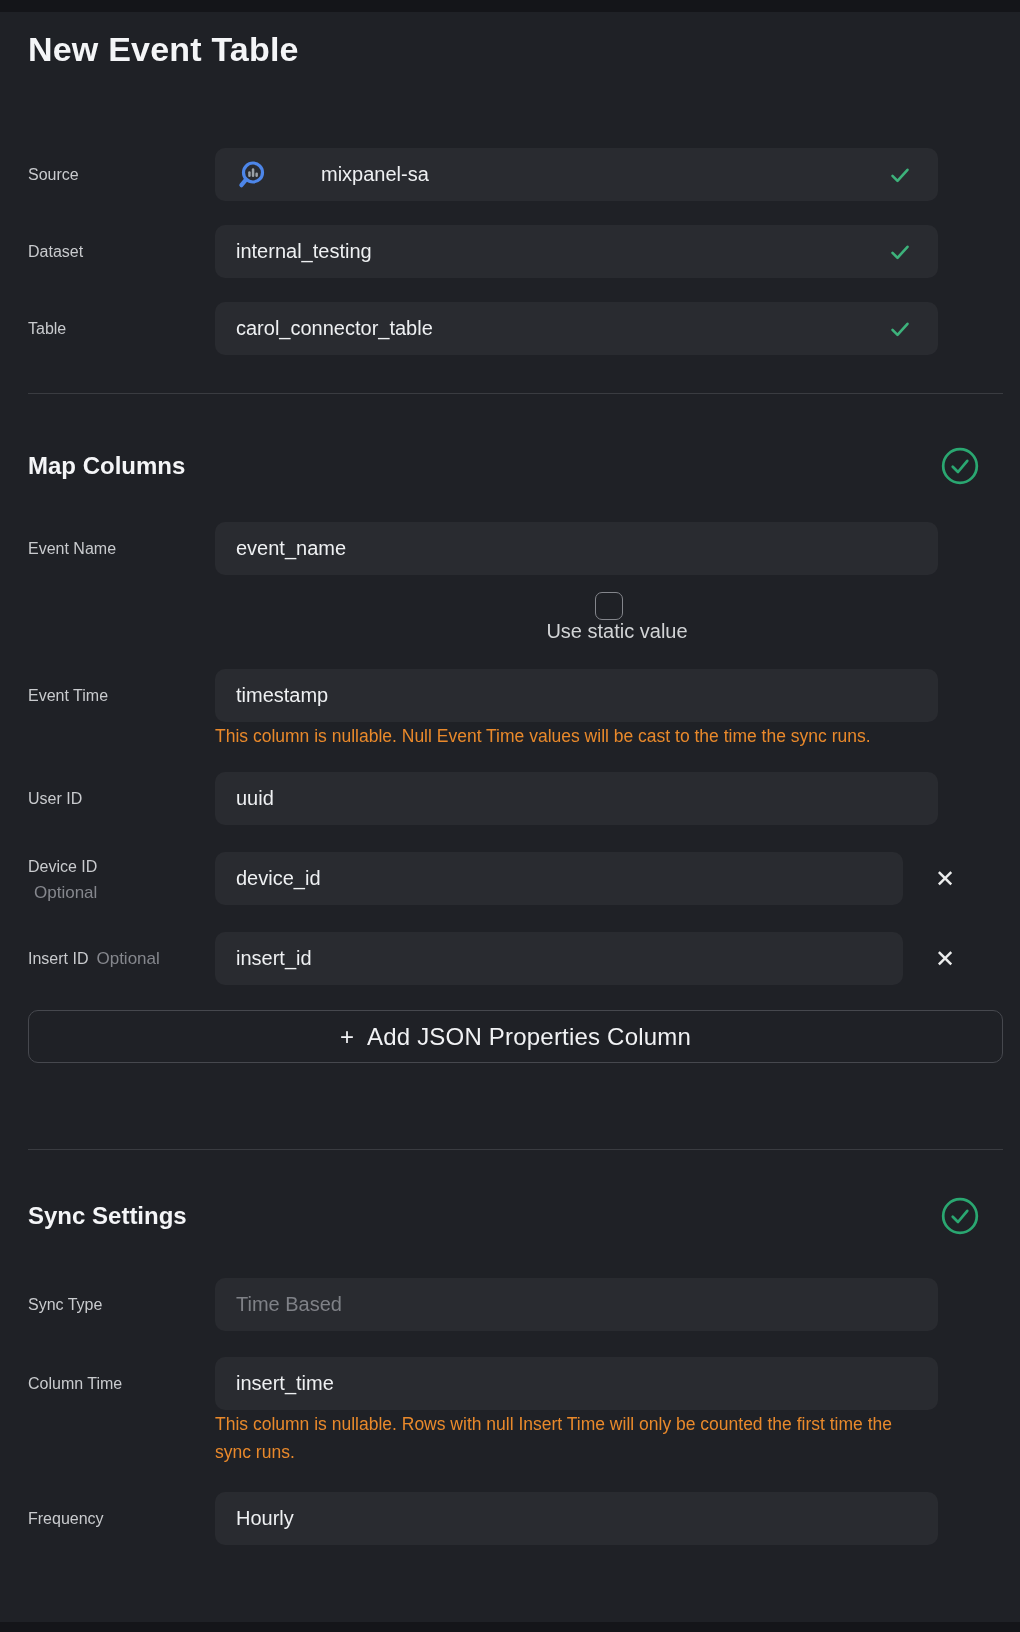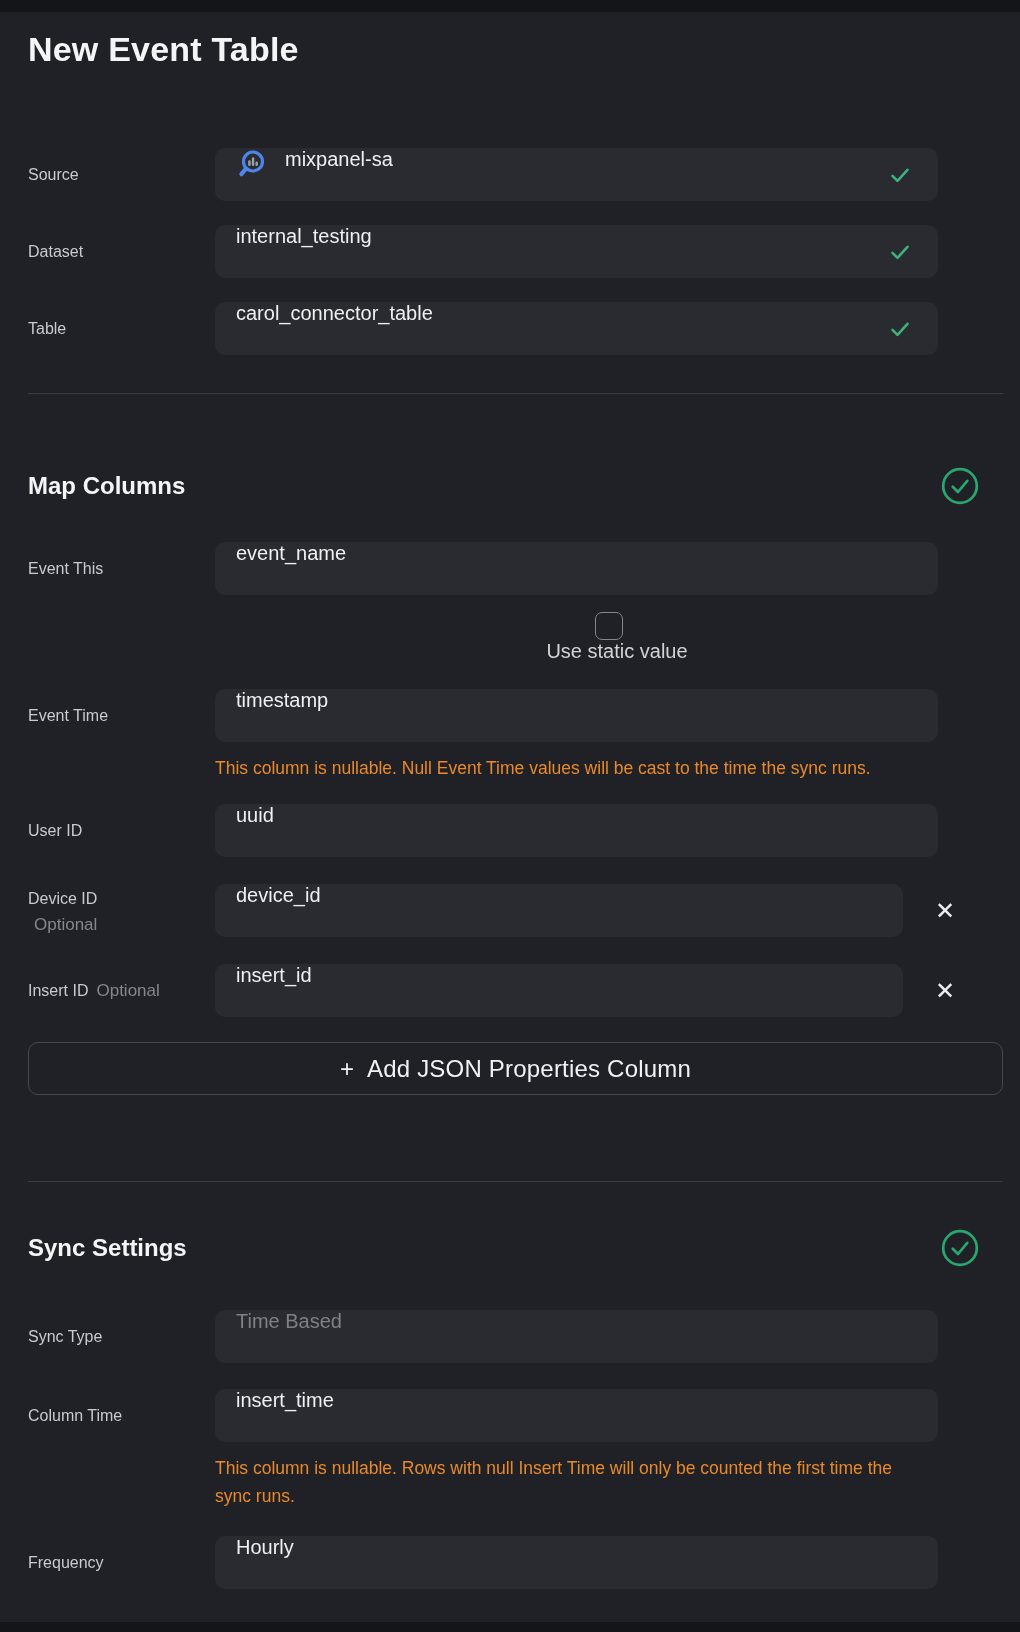"mixpanel-sa" .field { align-items: none -> center; gap: none -> 36px }
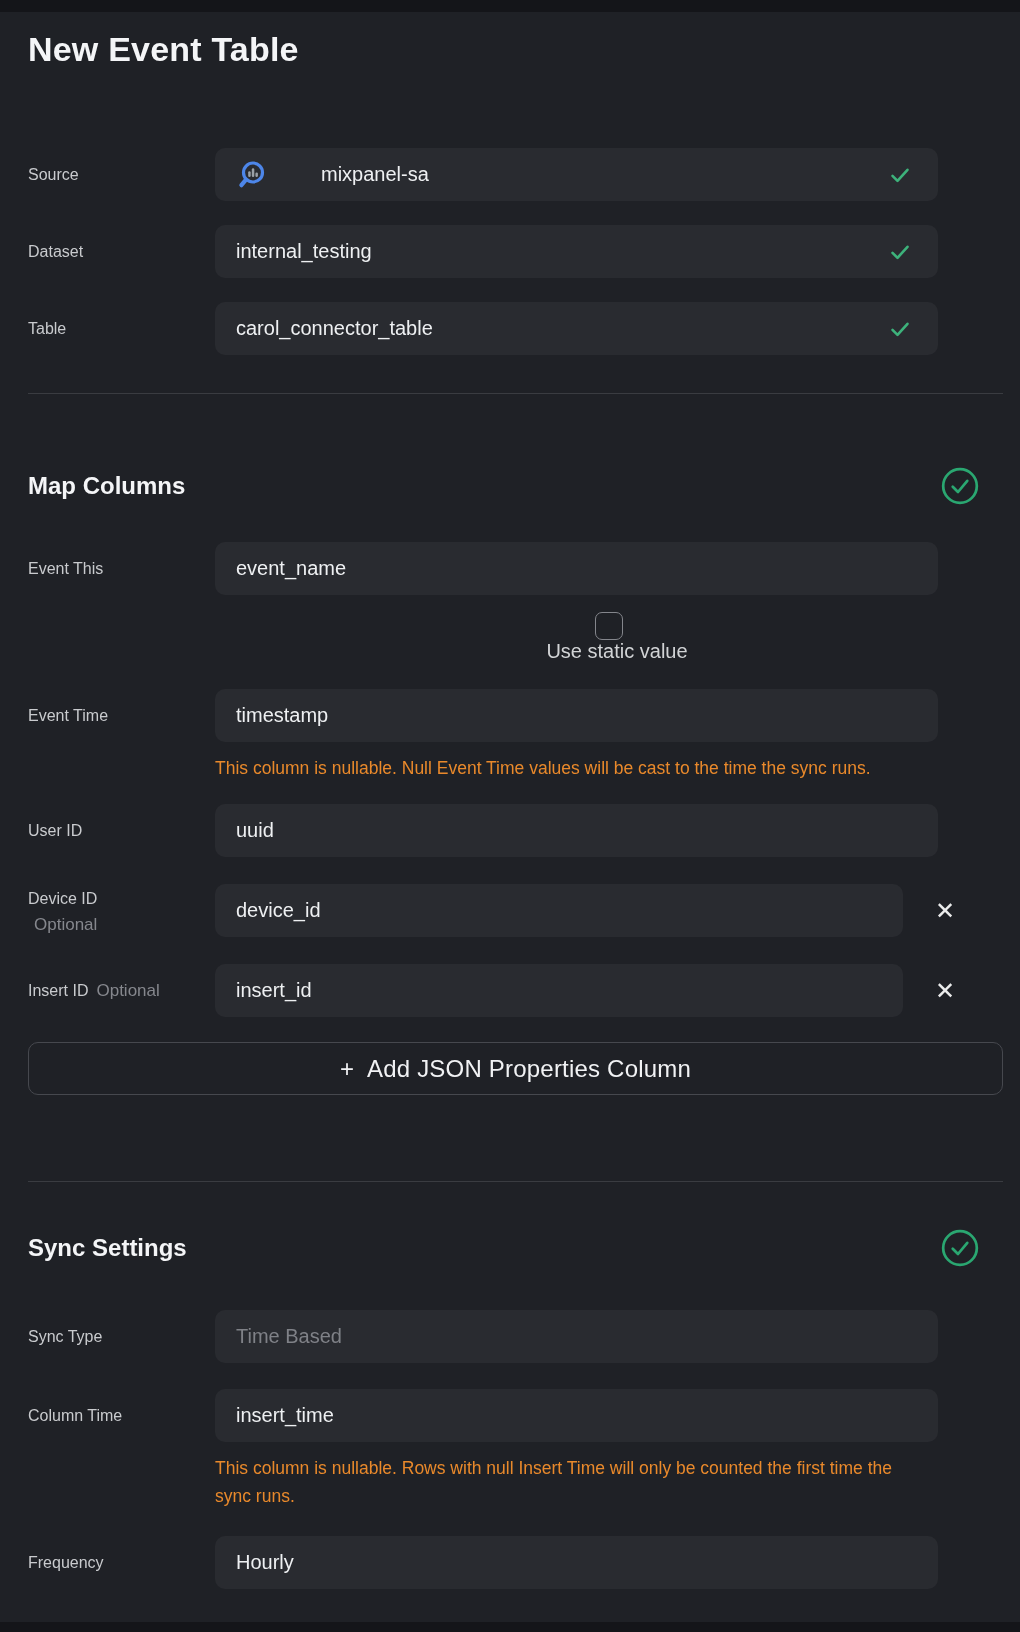"Map Columns" .section-head.first { margin-top: 72px -> 52px }
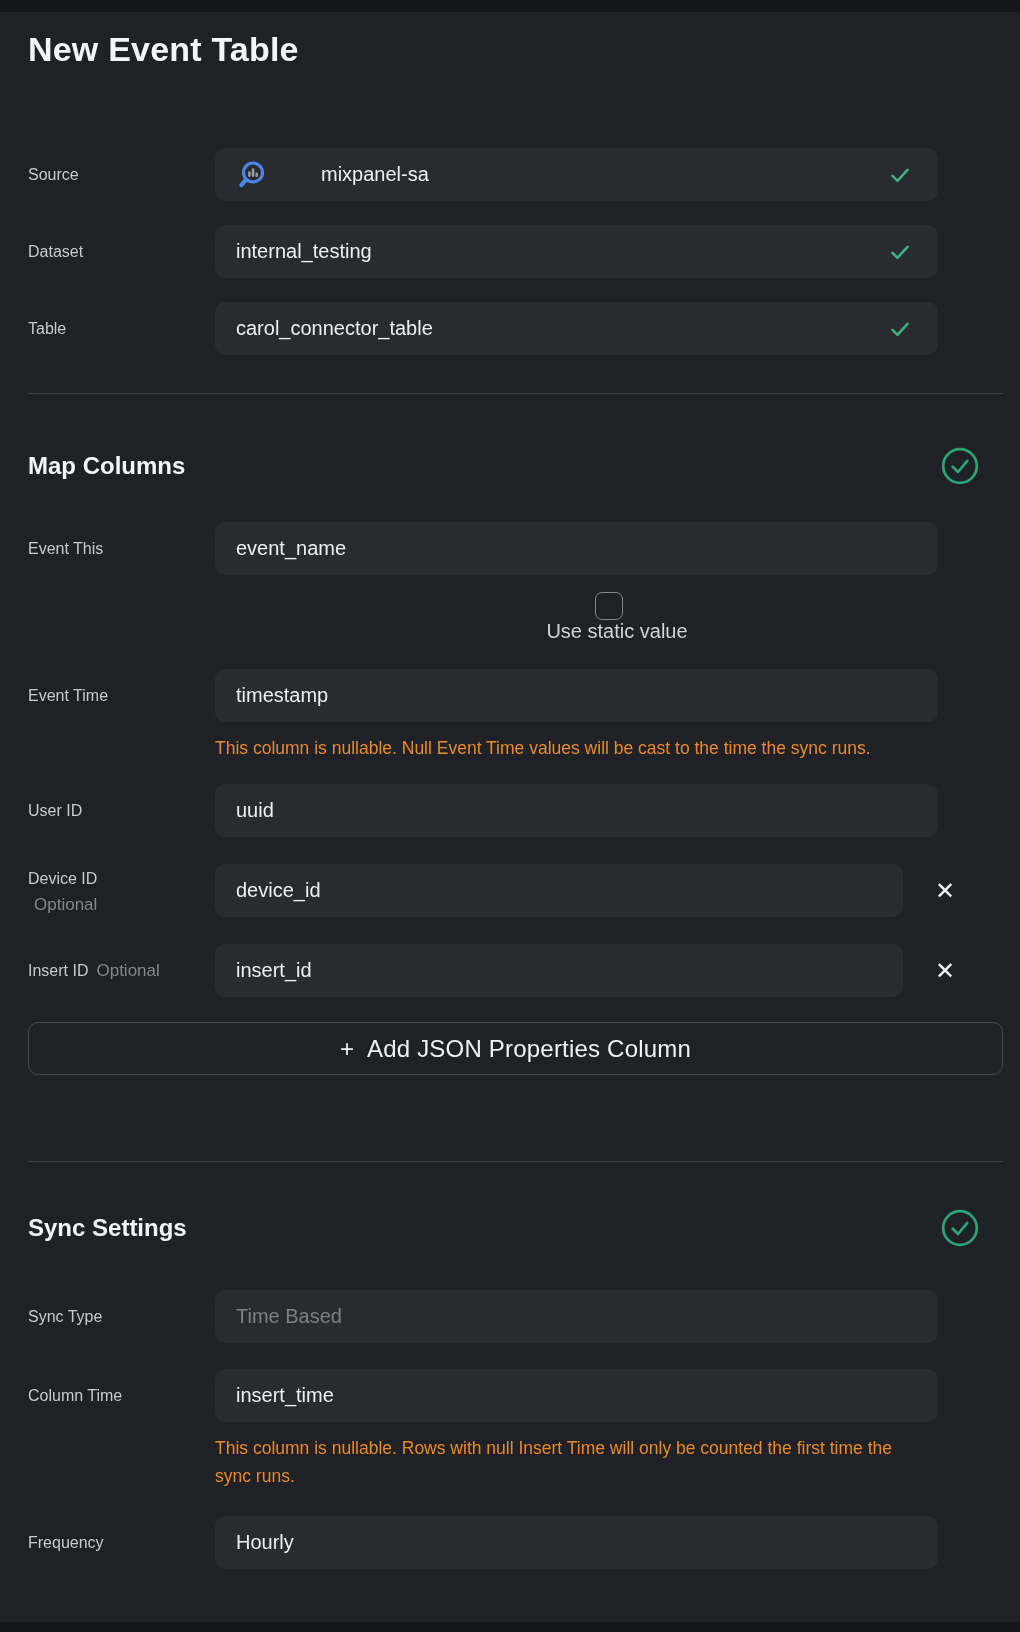"Event This" span.label { text: This -> Name }
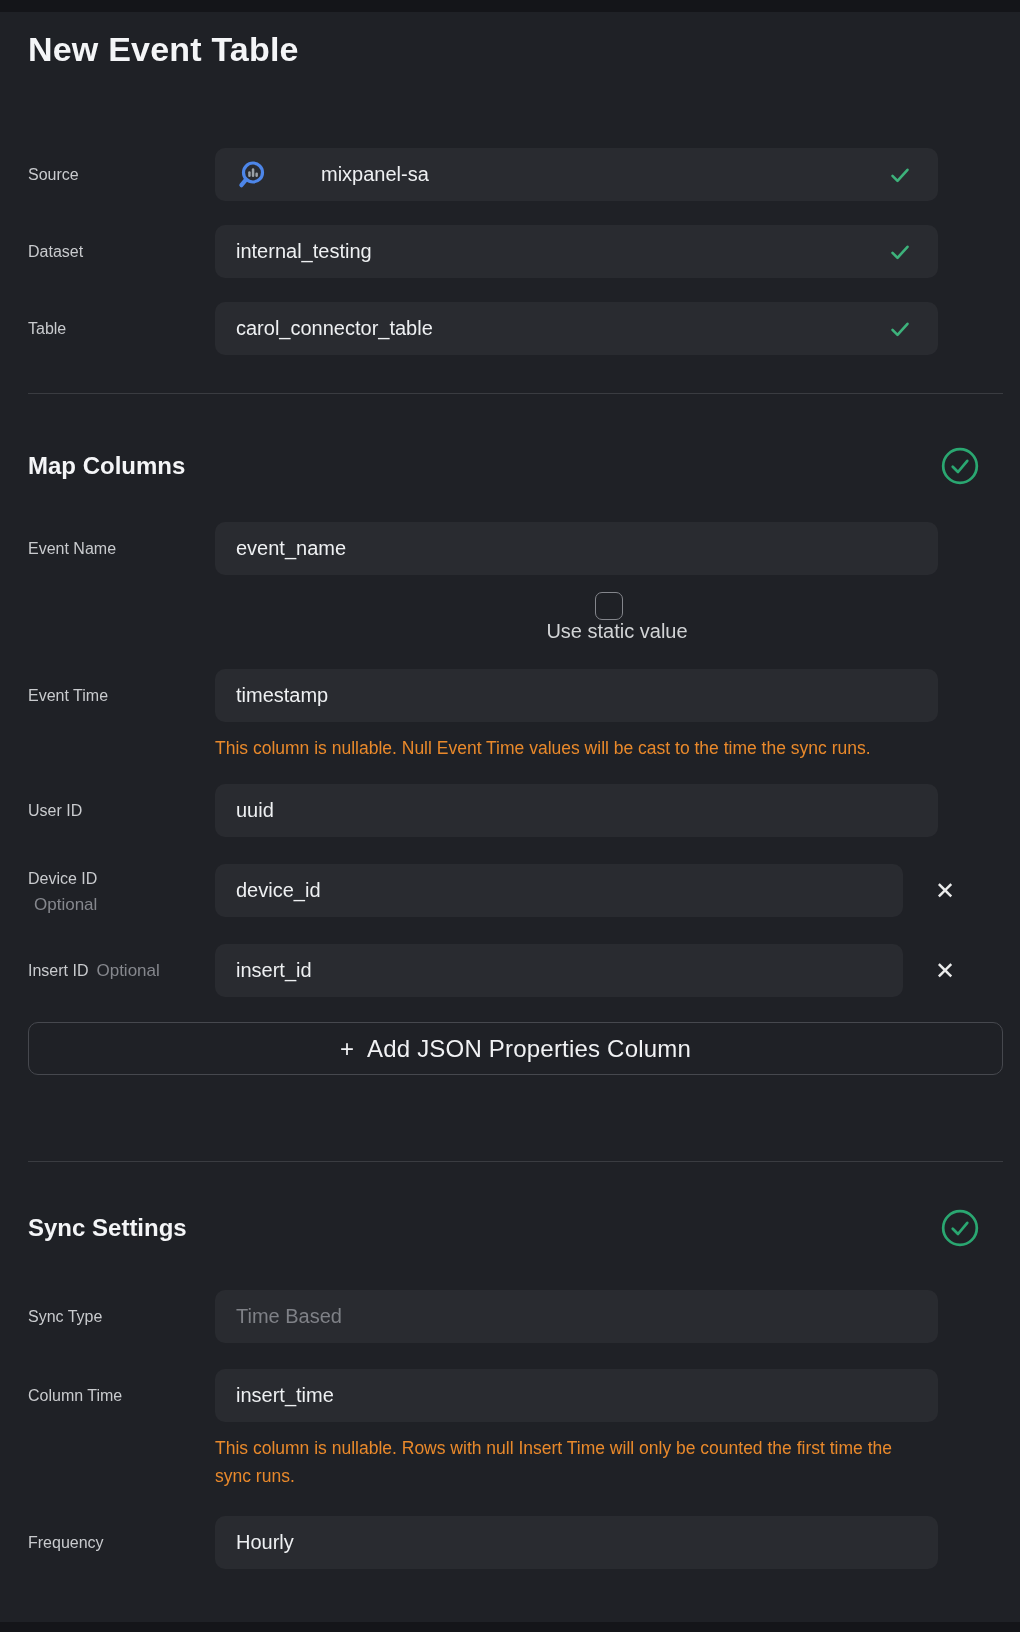"This column is nullable. Null" .warning { margin-top: 12px -> 0 }
